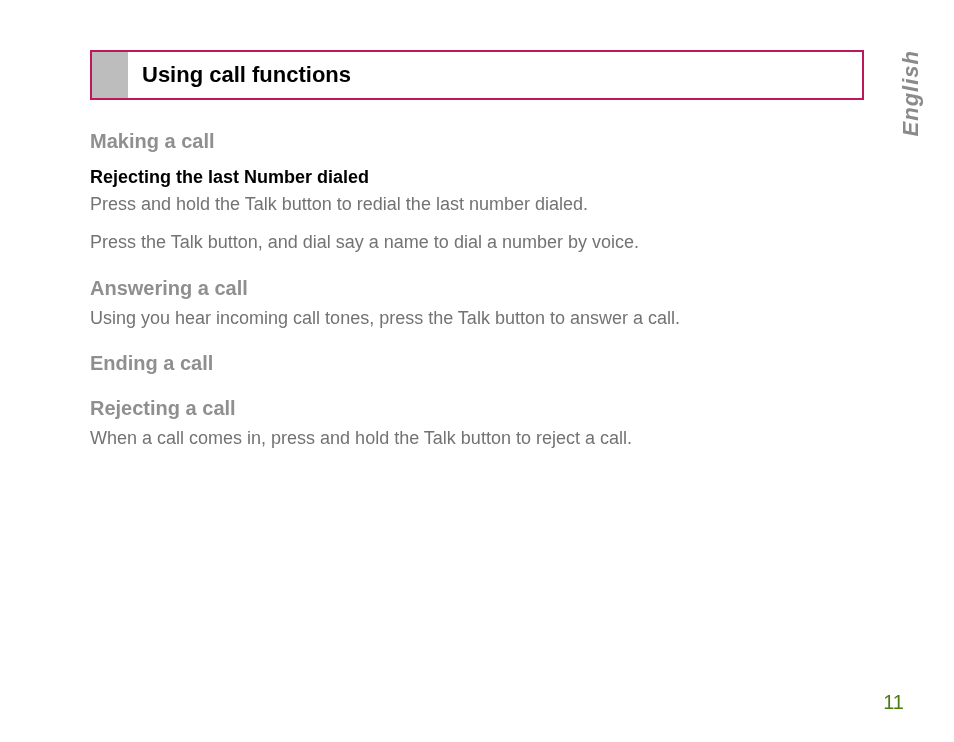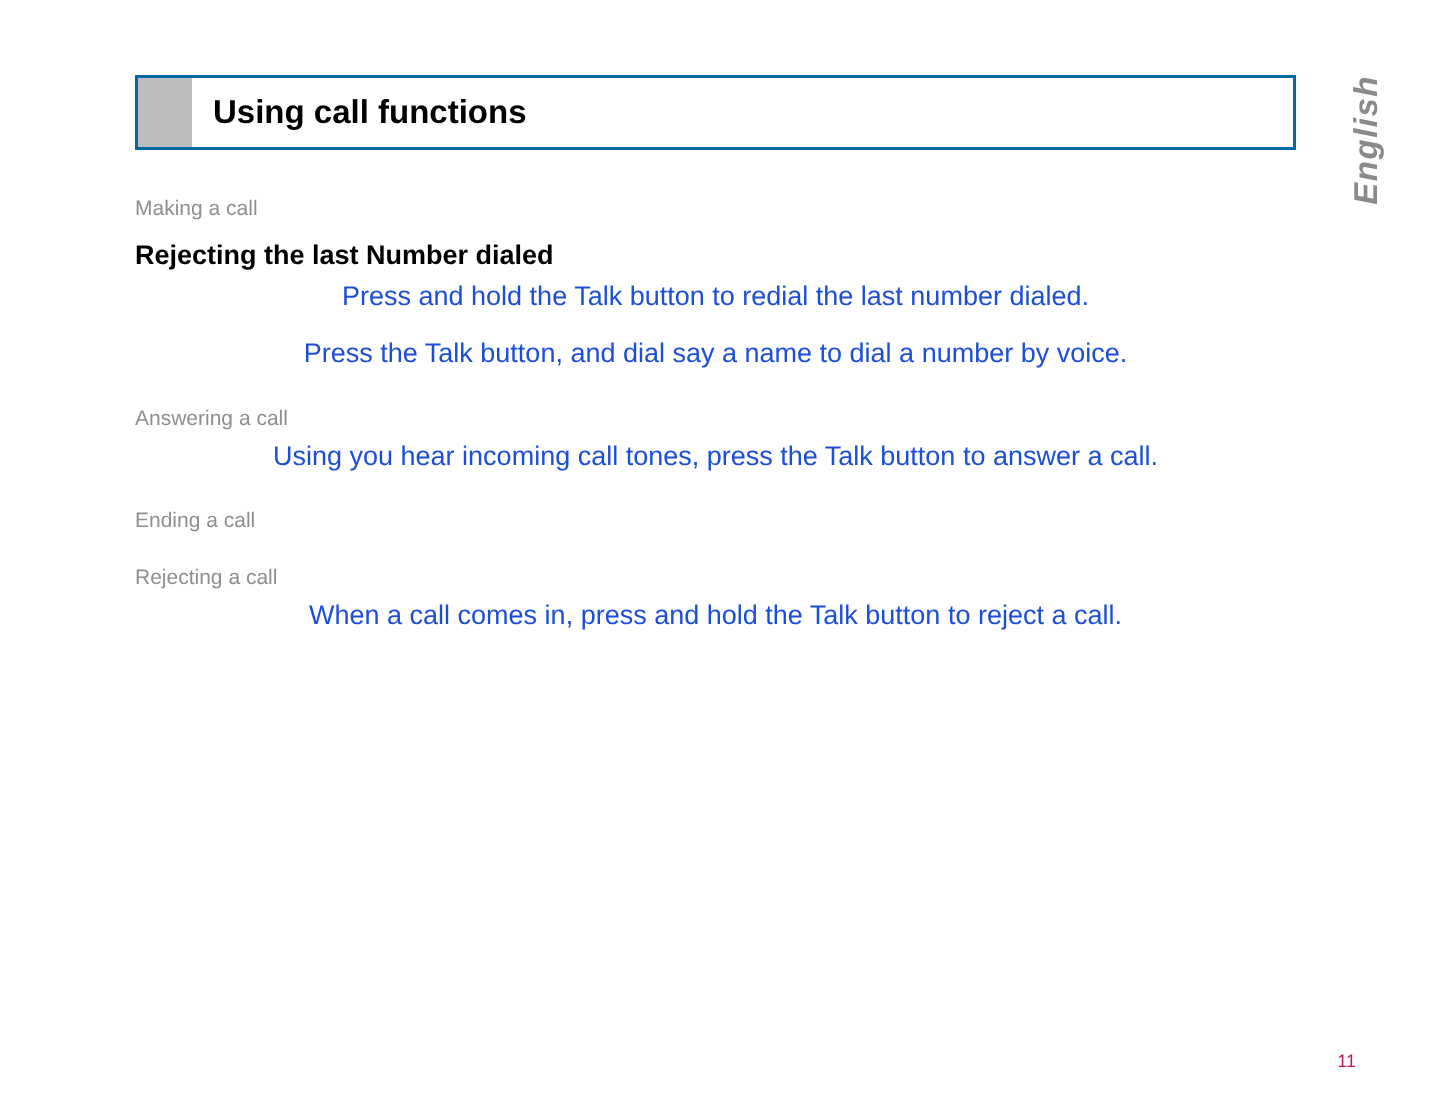"Using call functions" .section-title-wrap { border: 2px solid #0369a1 -> 2px solid #be185d }
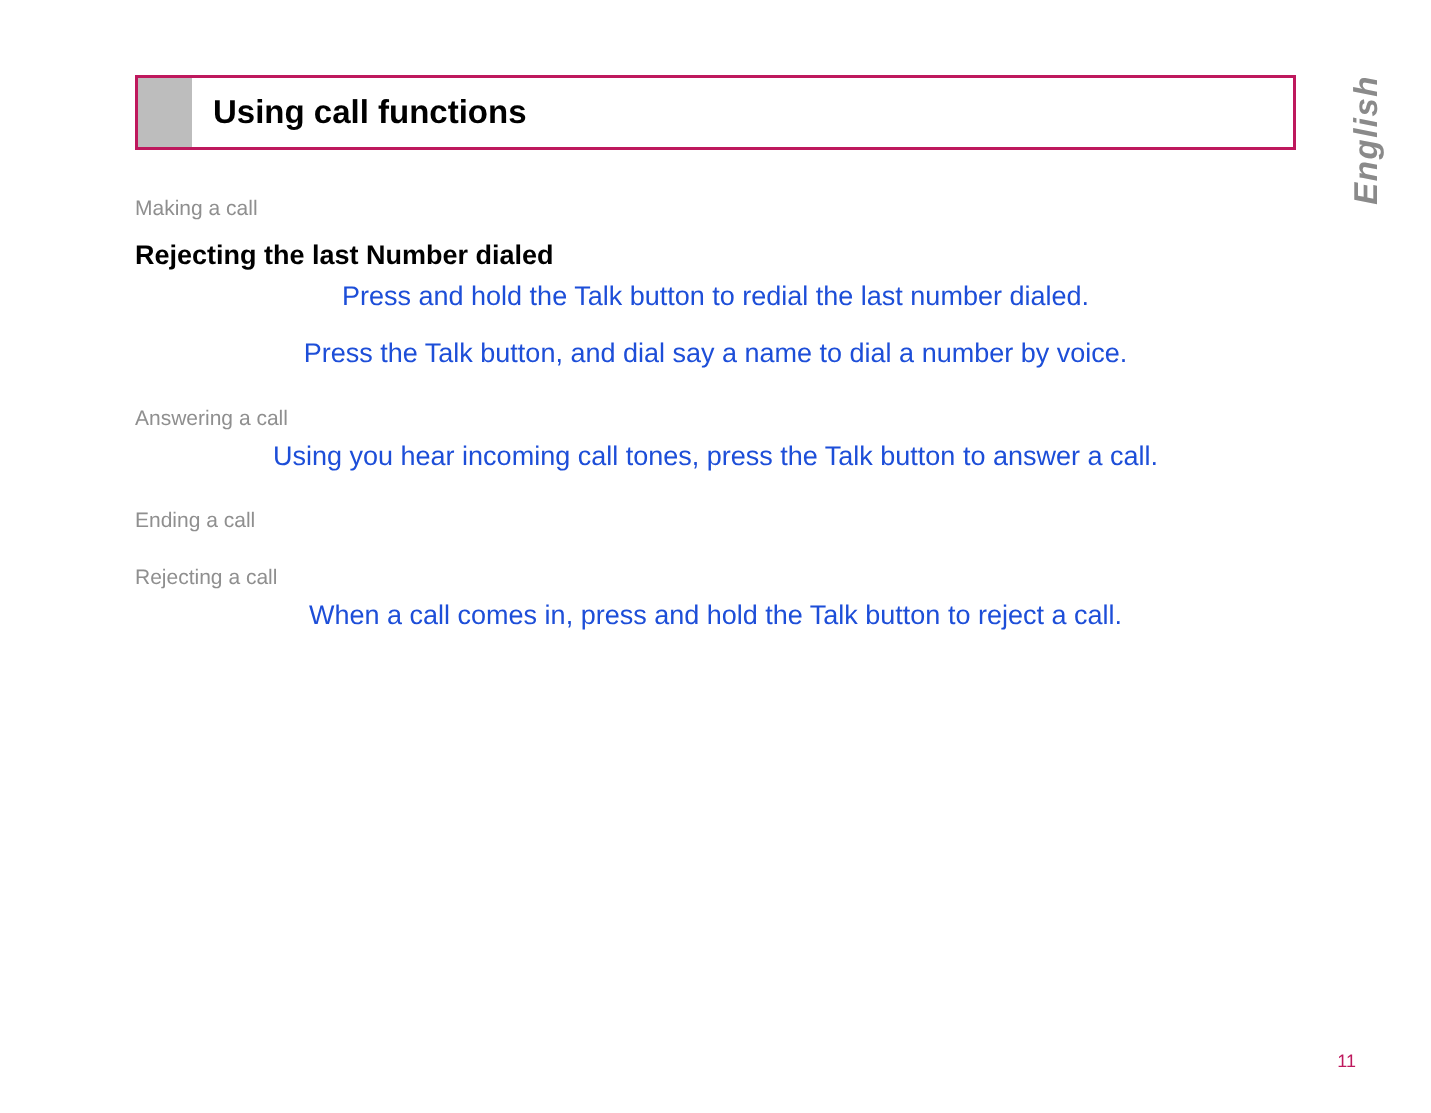"Making a call" h2.sub { font-size: 14px -> 20px; font-weight: normal -> bold }
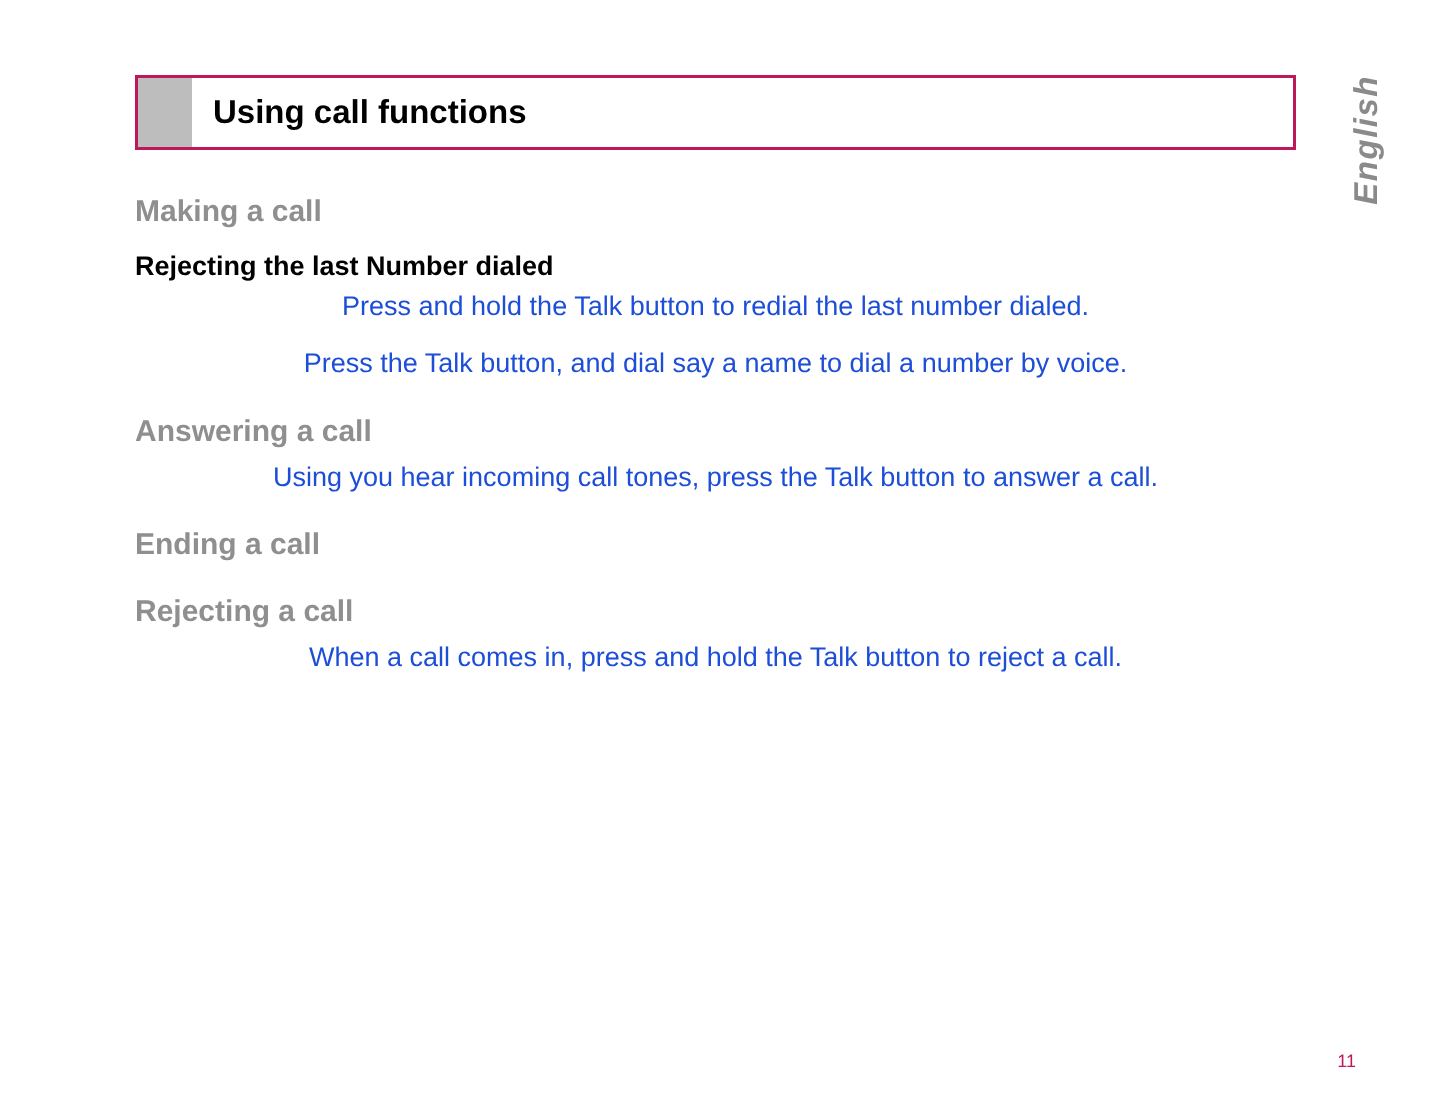"Press and hold the Talk" p.body { color: #1d4ed8 -> #737373; text-align: center -> none }
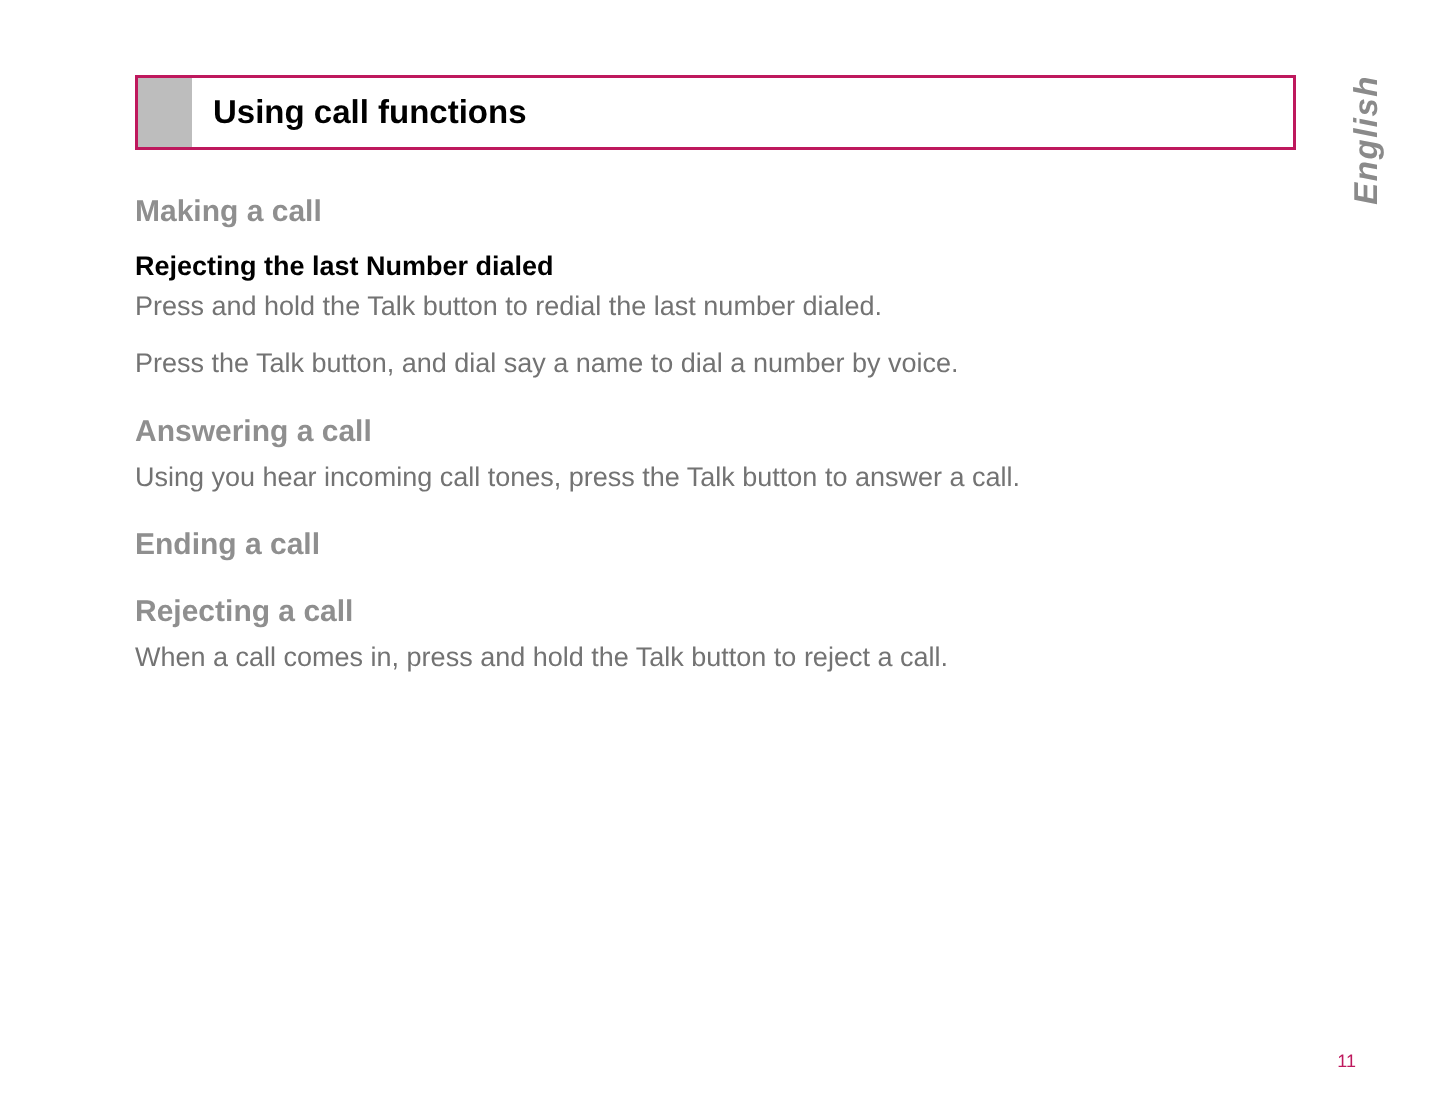"11" .page-number { color: #be185d -> #4d7c0f; font-size: 12px -> 20px }
